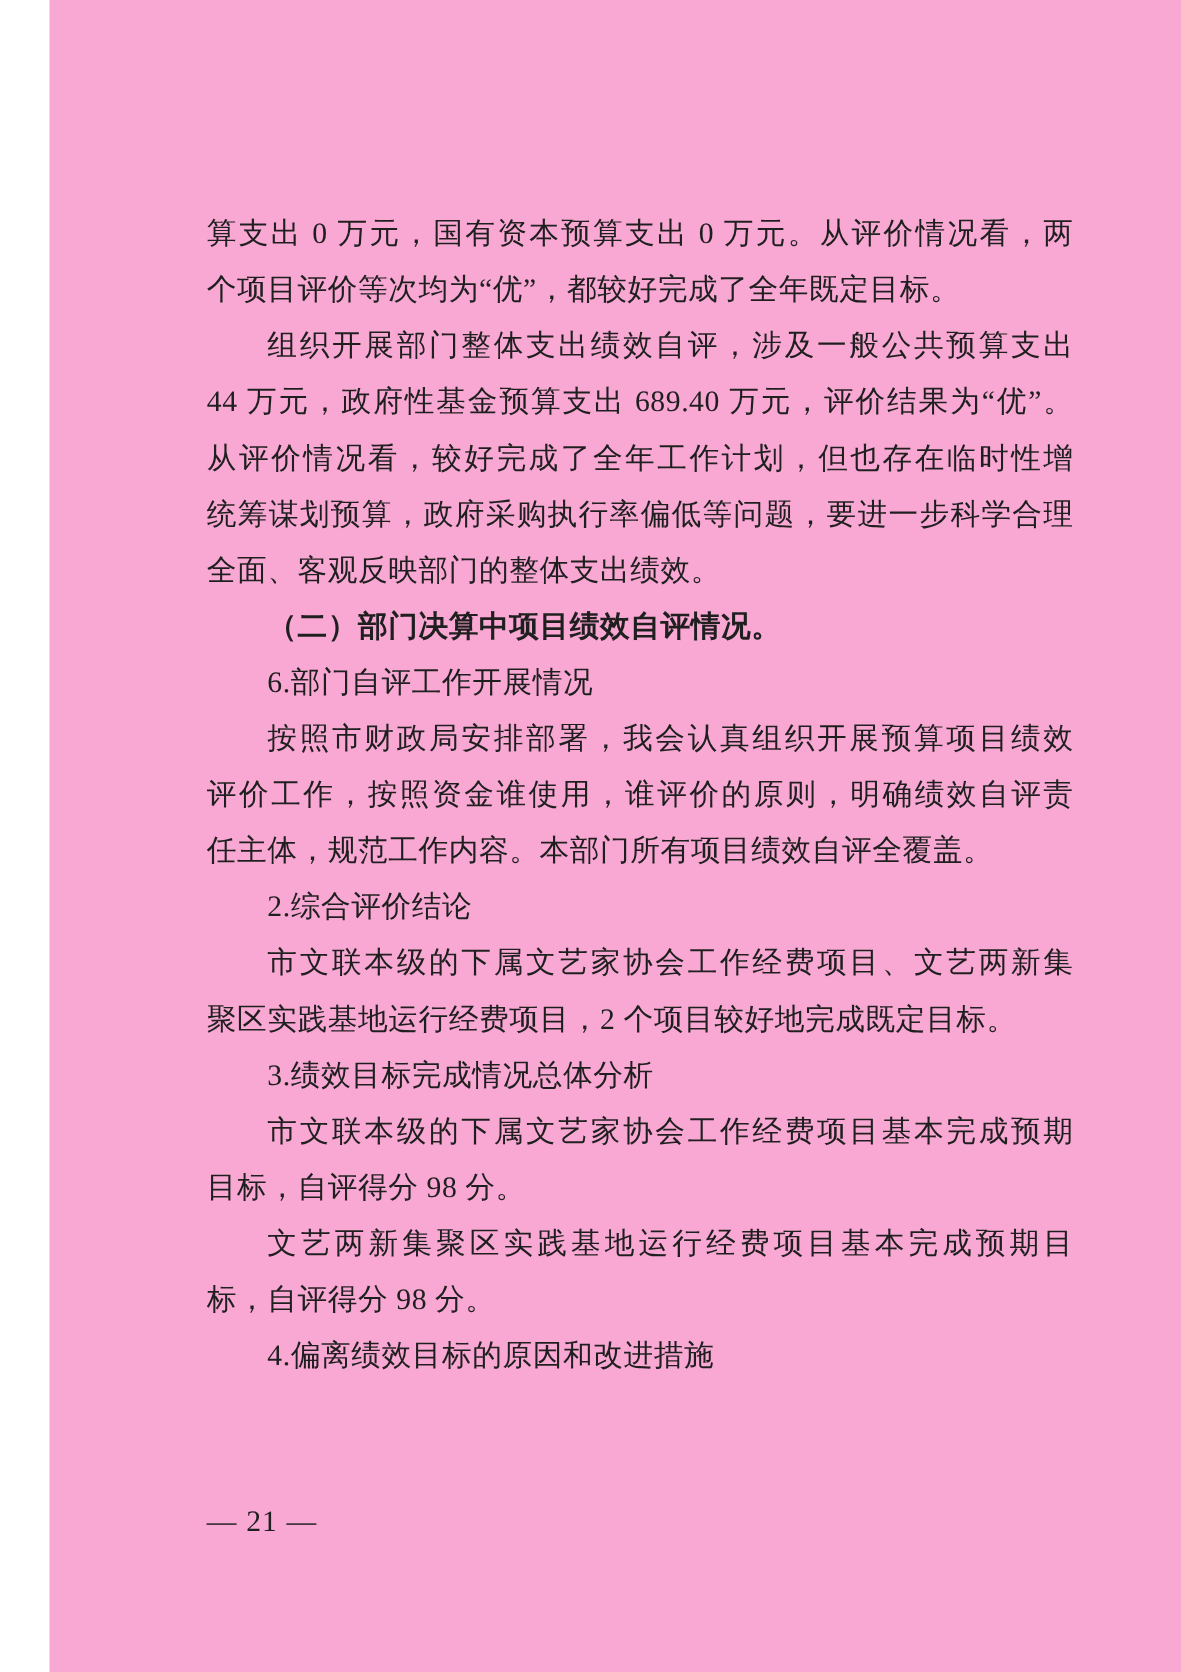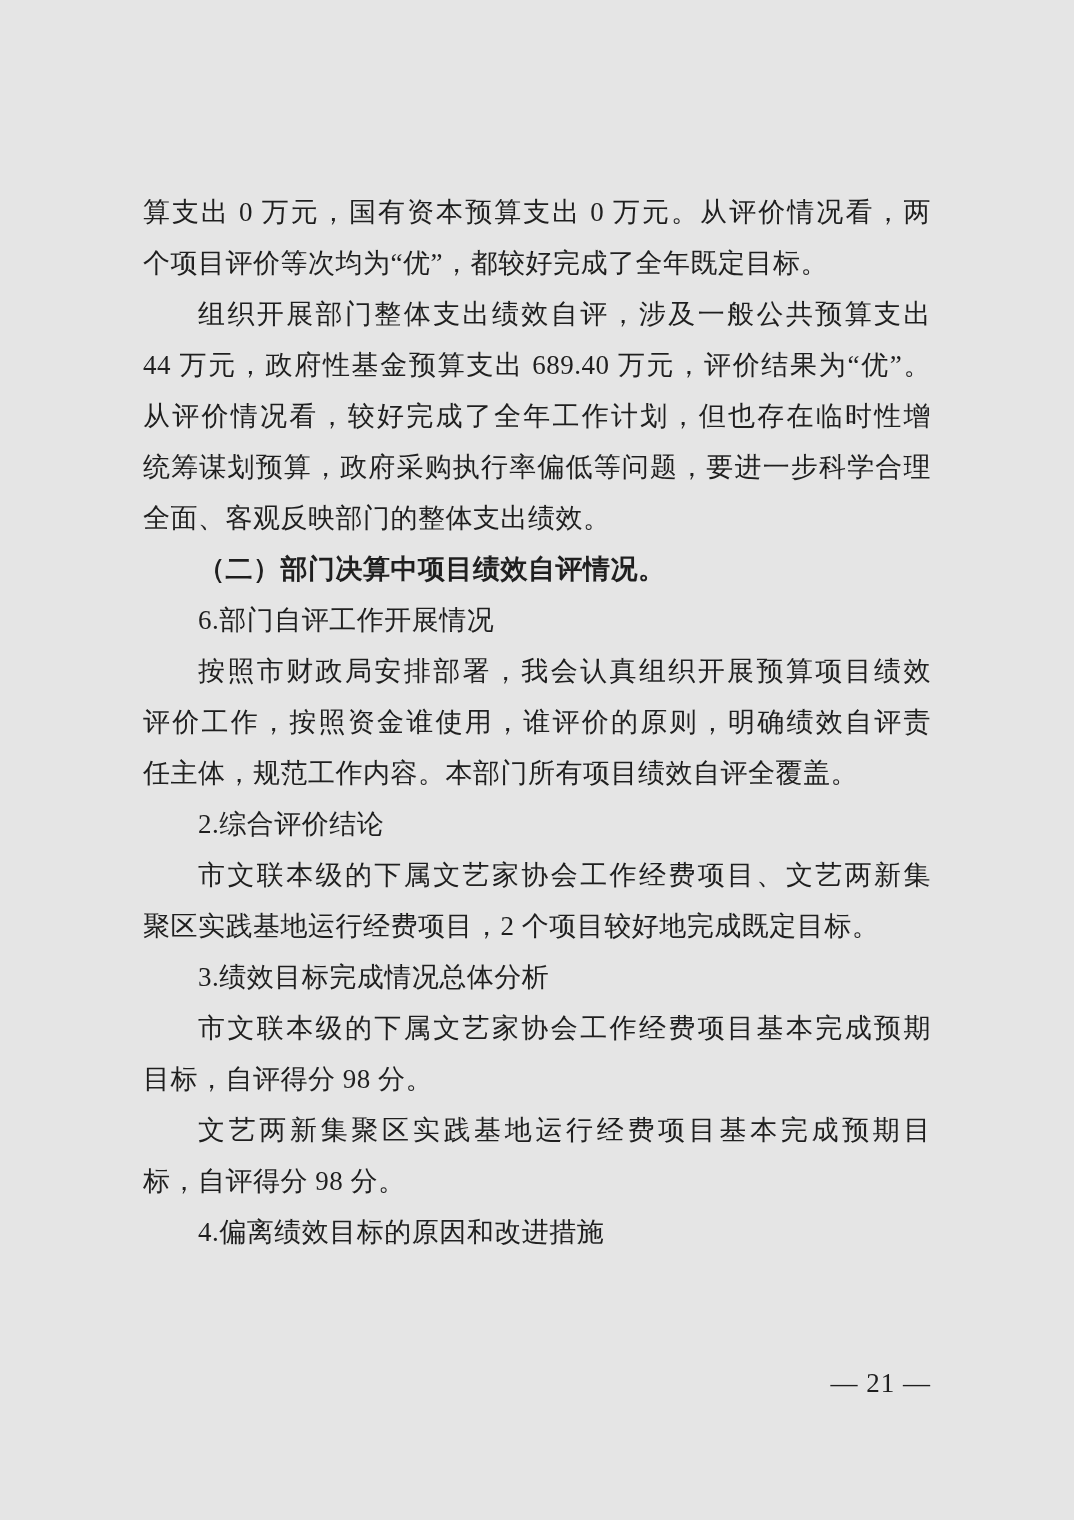"算支出 0 万元，国有资本预算支出 0 万元。从评价情况看，两" .page { background: #e5e5e5 -> #f9a8d4; margin-left: none -> 45px }
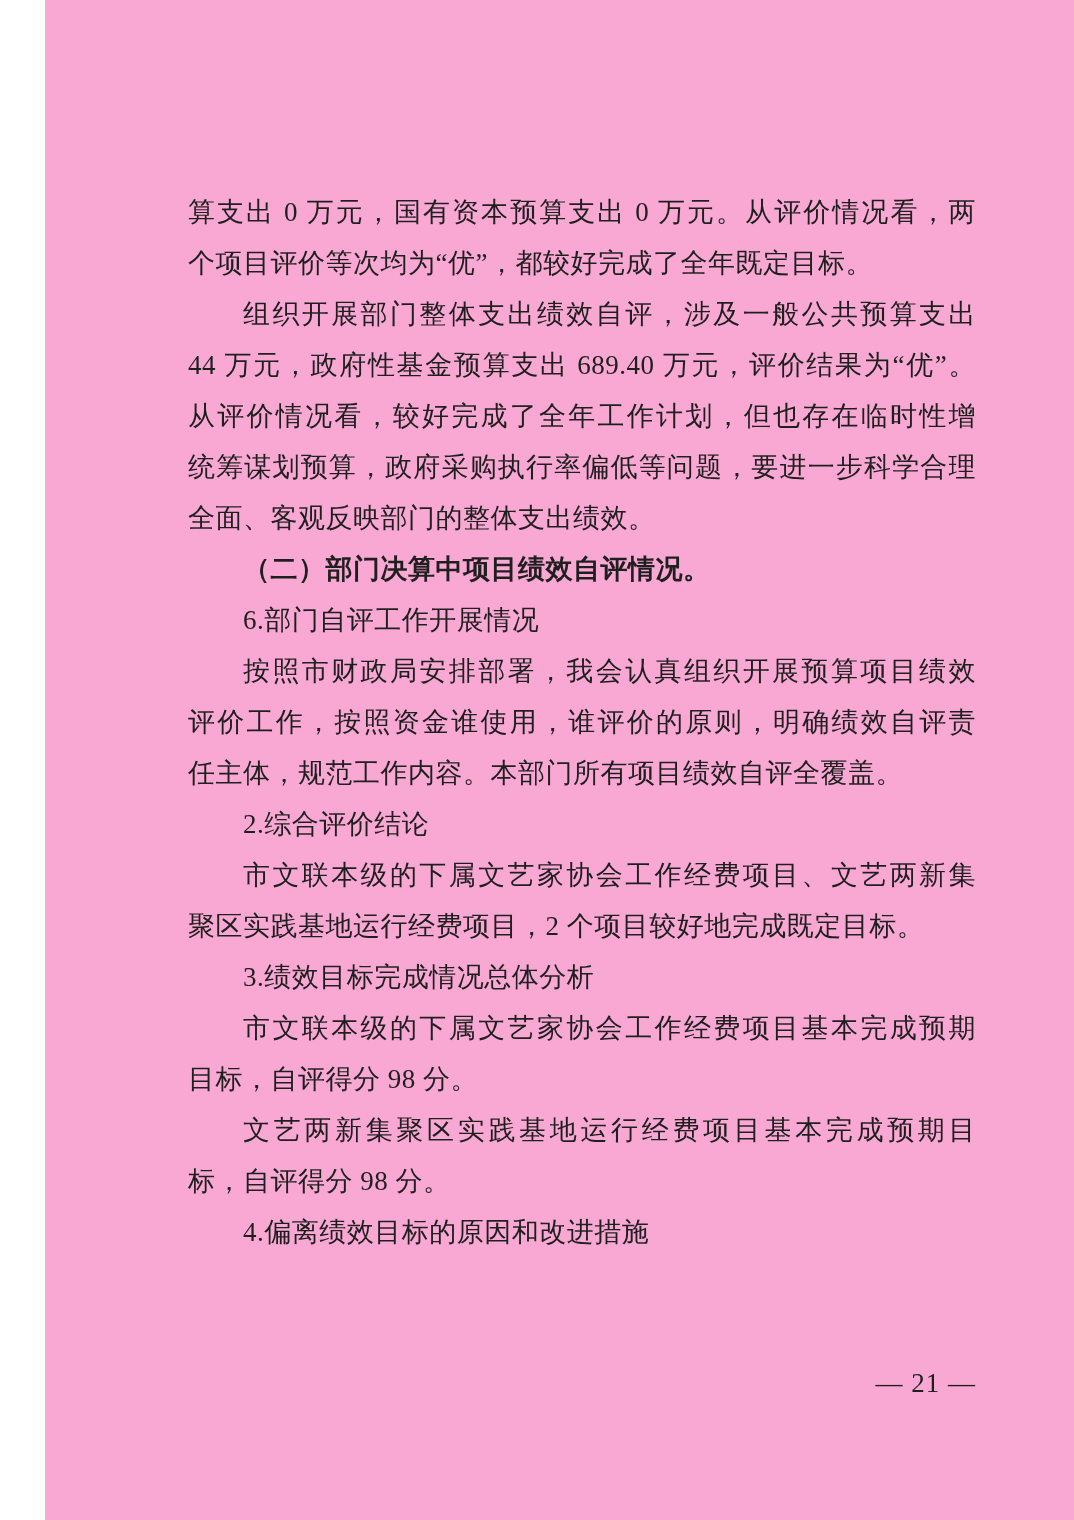"— 21 —" .page-footer { text-align: right -> none }
